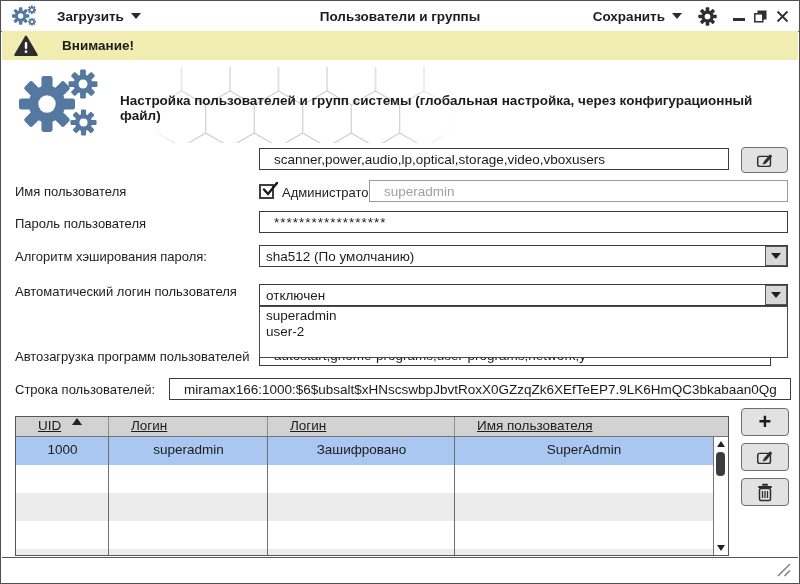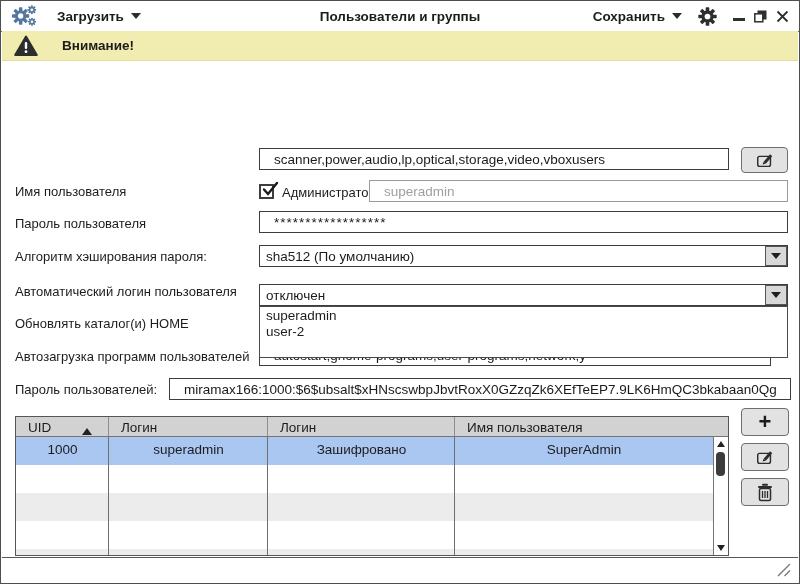"Настройка пользователей и групп системы" div.banner { html: none -> <div> <div> <svg> <defs> <pattern> <path></path> </pattern> </defs> <rect></rect> </svg> </div> <svg> <use></use> </svg> <div>Настройка пользователей и групп системы (глобальная настройка, через конфигурационный файл)</div> </div> }
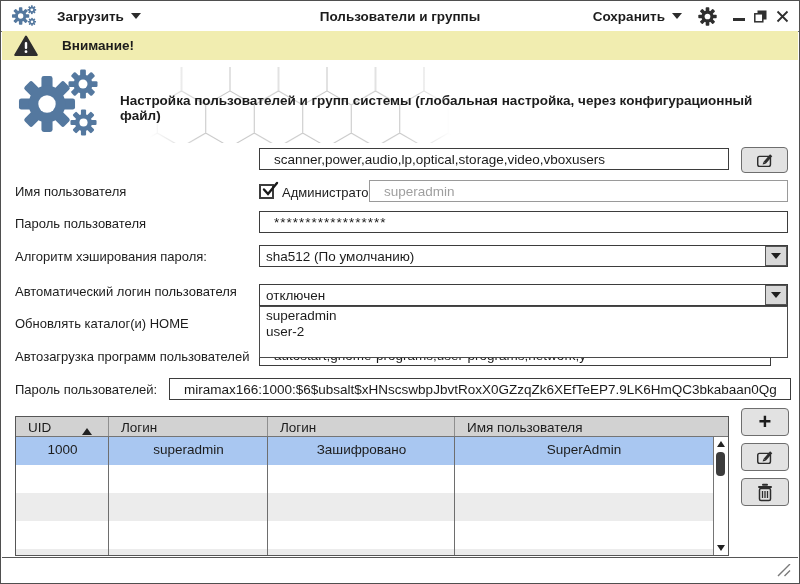"Обновлять каталог(и) HOME" div.flabel { html: <div>Обновлять каталог(и) HOME</div> -> none }
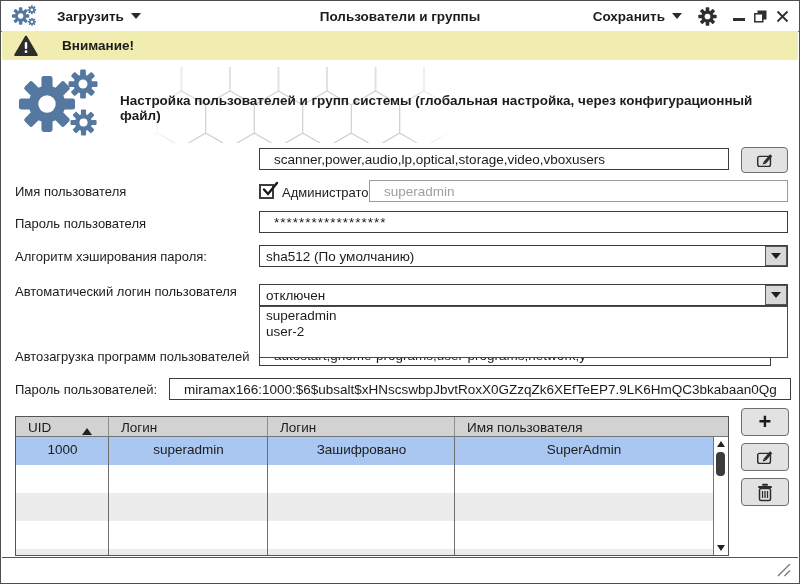"Пароль пользователей:" div.flabel { text: Пароль -> Строка }
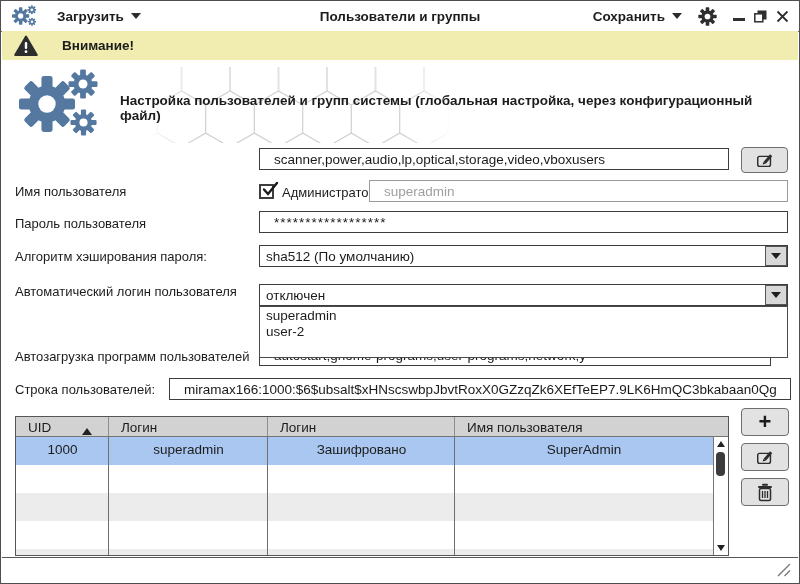"UID" .th { align-items: flex-end -> flex-start; padding: 1px 12px -> 1px 22px; text-decoration: none -> underline }
